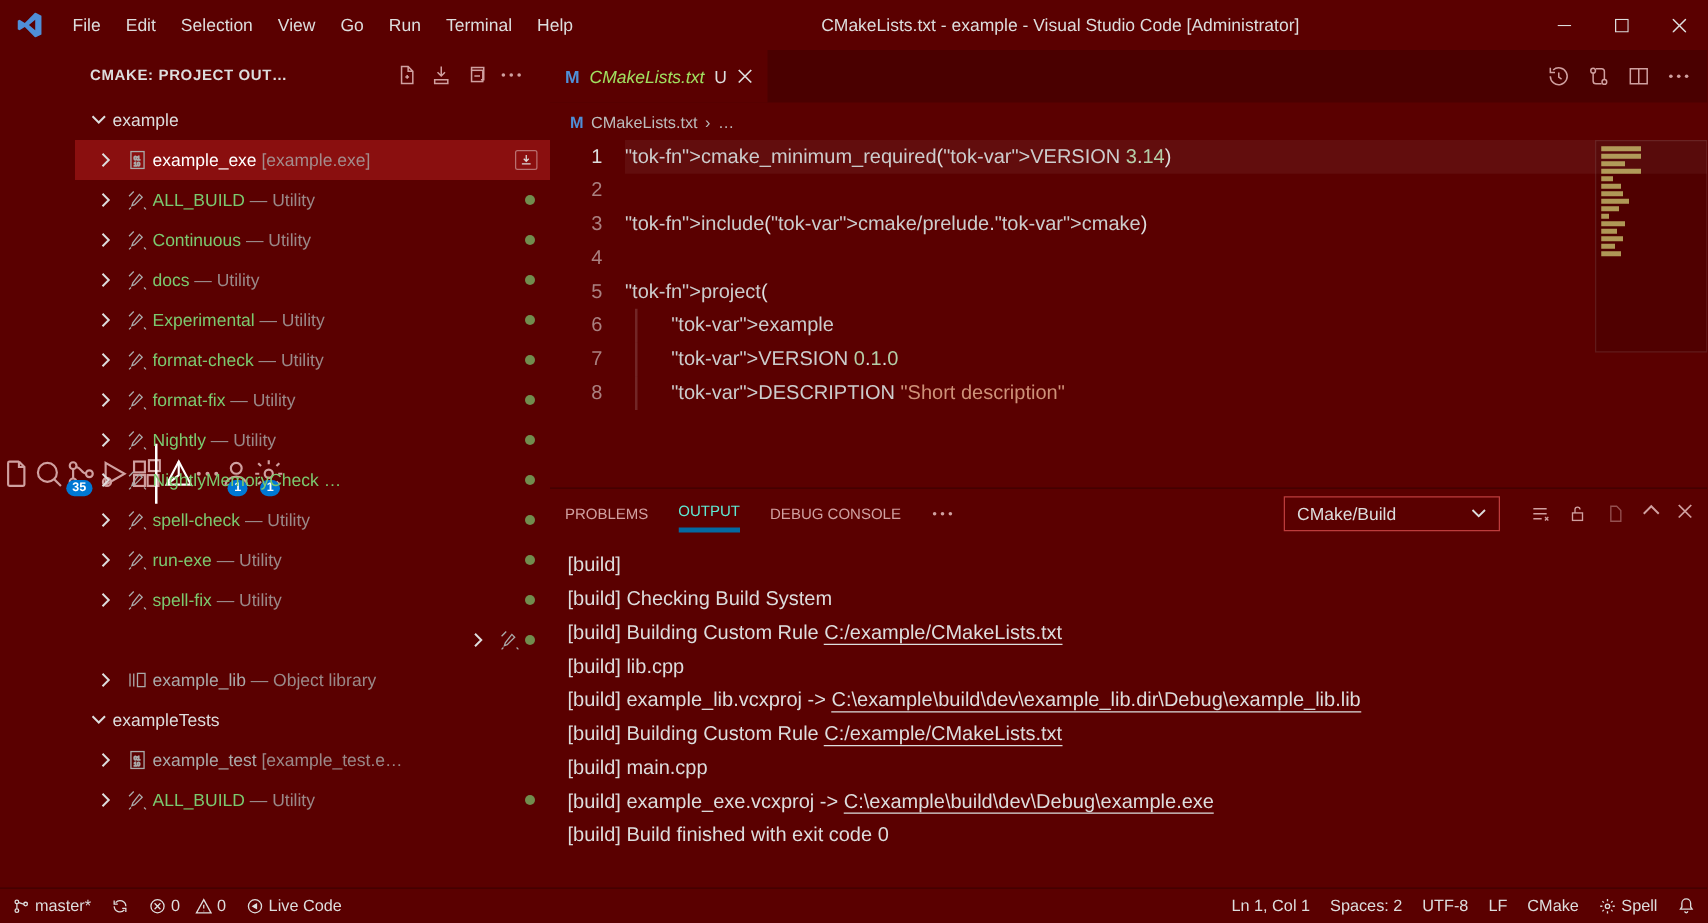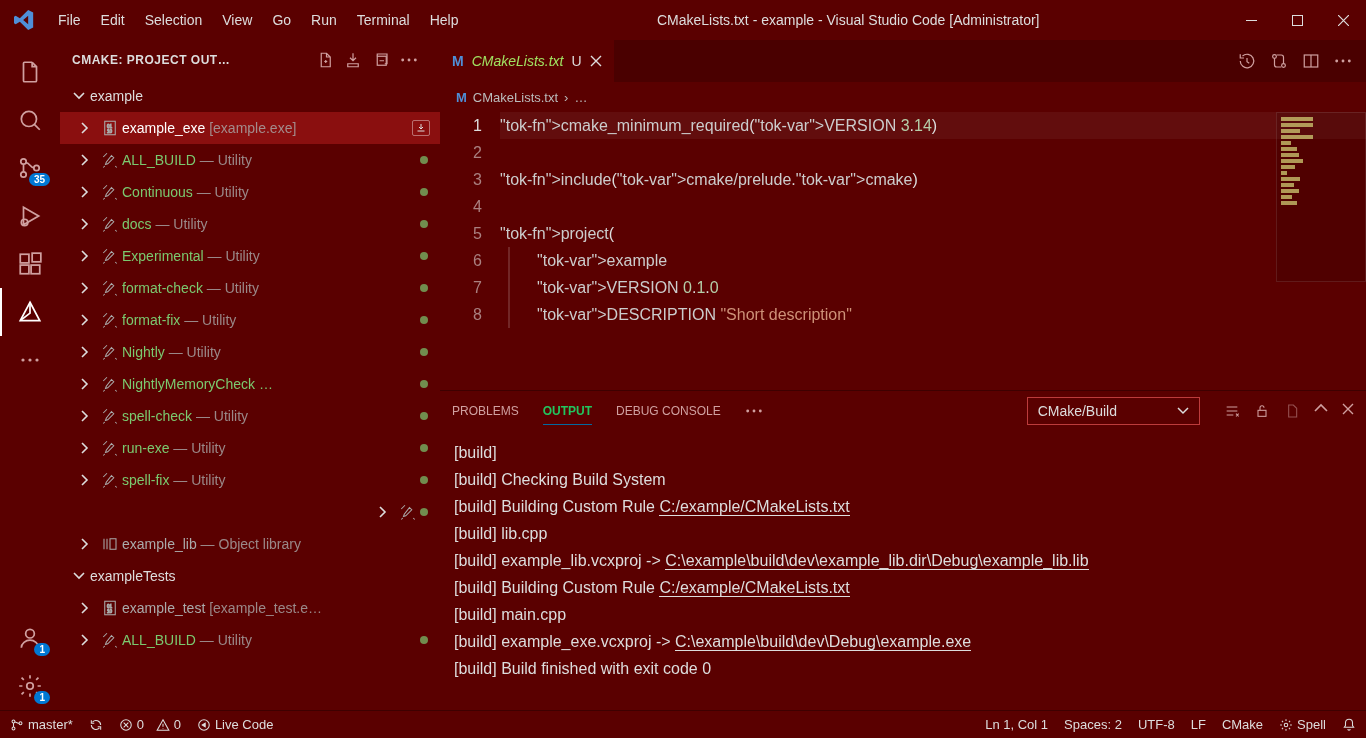"35" .activitybar { flex-direction: column -> row }
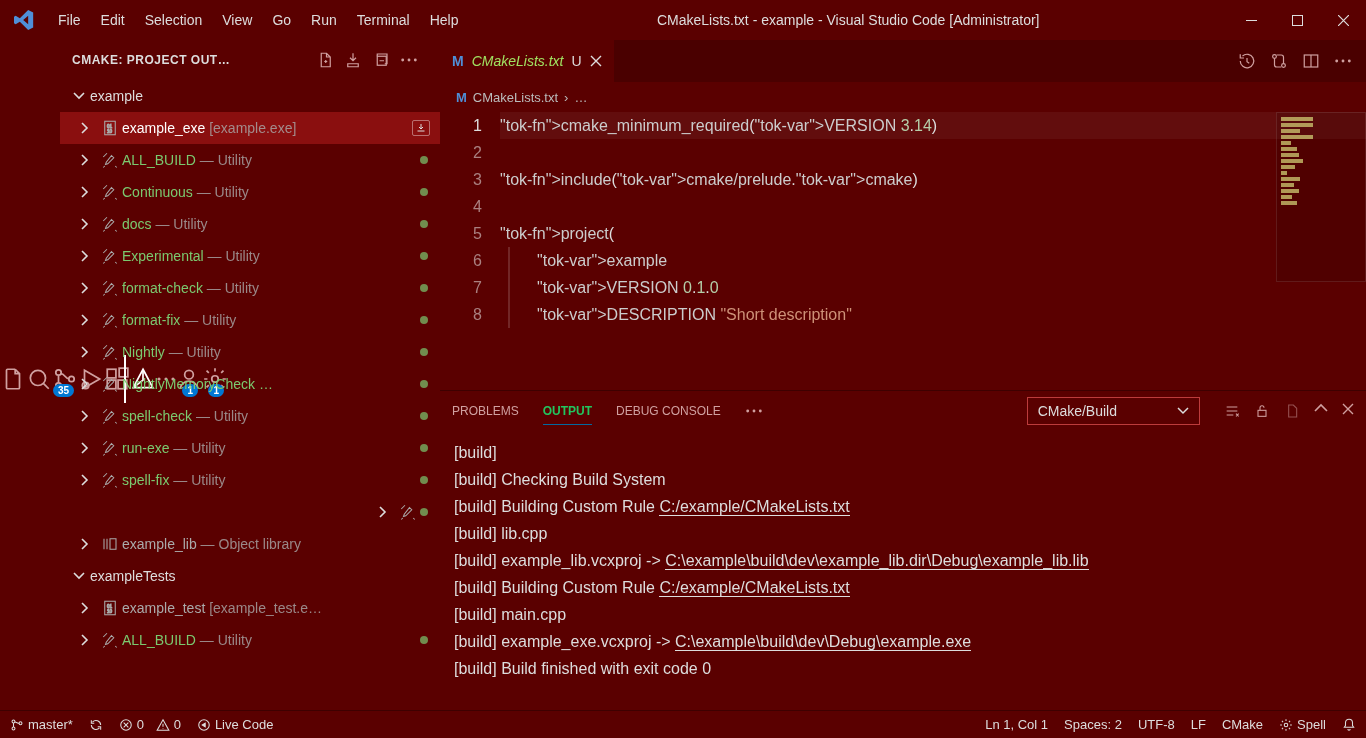"OUTPUT" .panel-tab.active { border-bottom: 1px solid #0369a1 -> 4px solid #0369a1; color: #22c55e -> #5eead4; font-weight: bold -> none }
